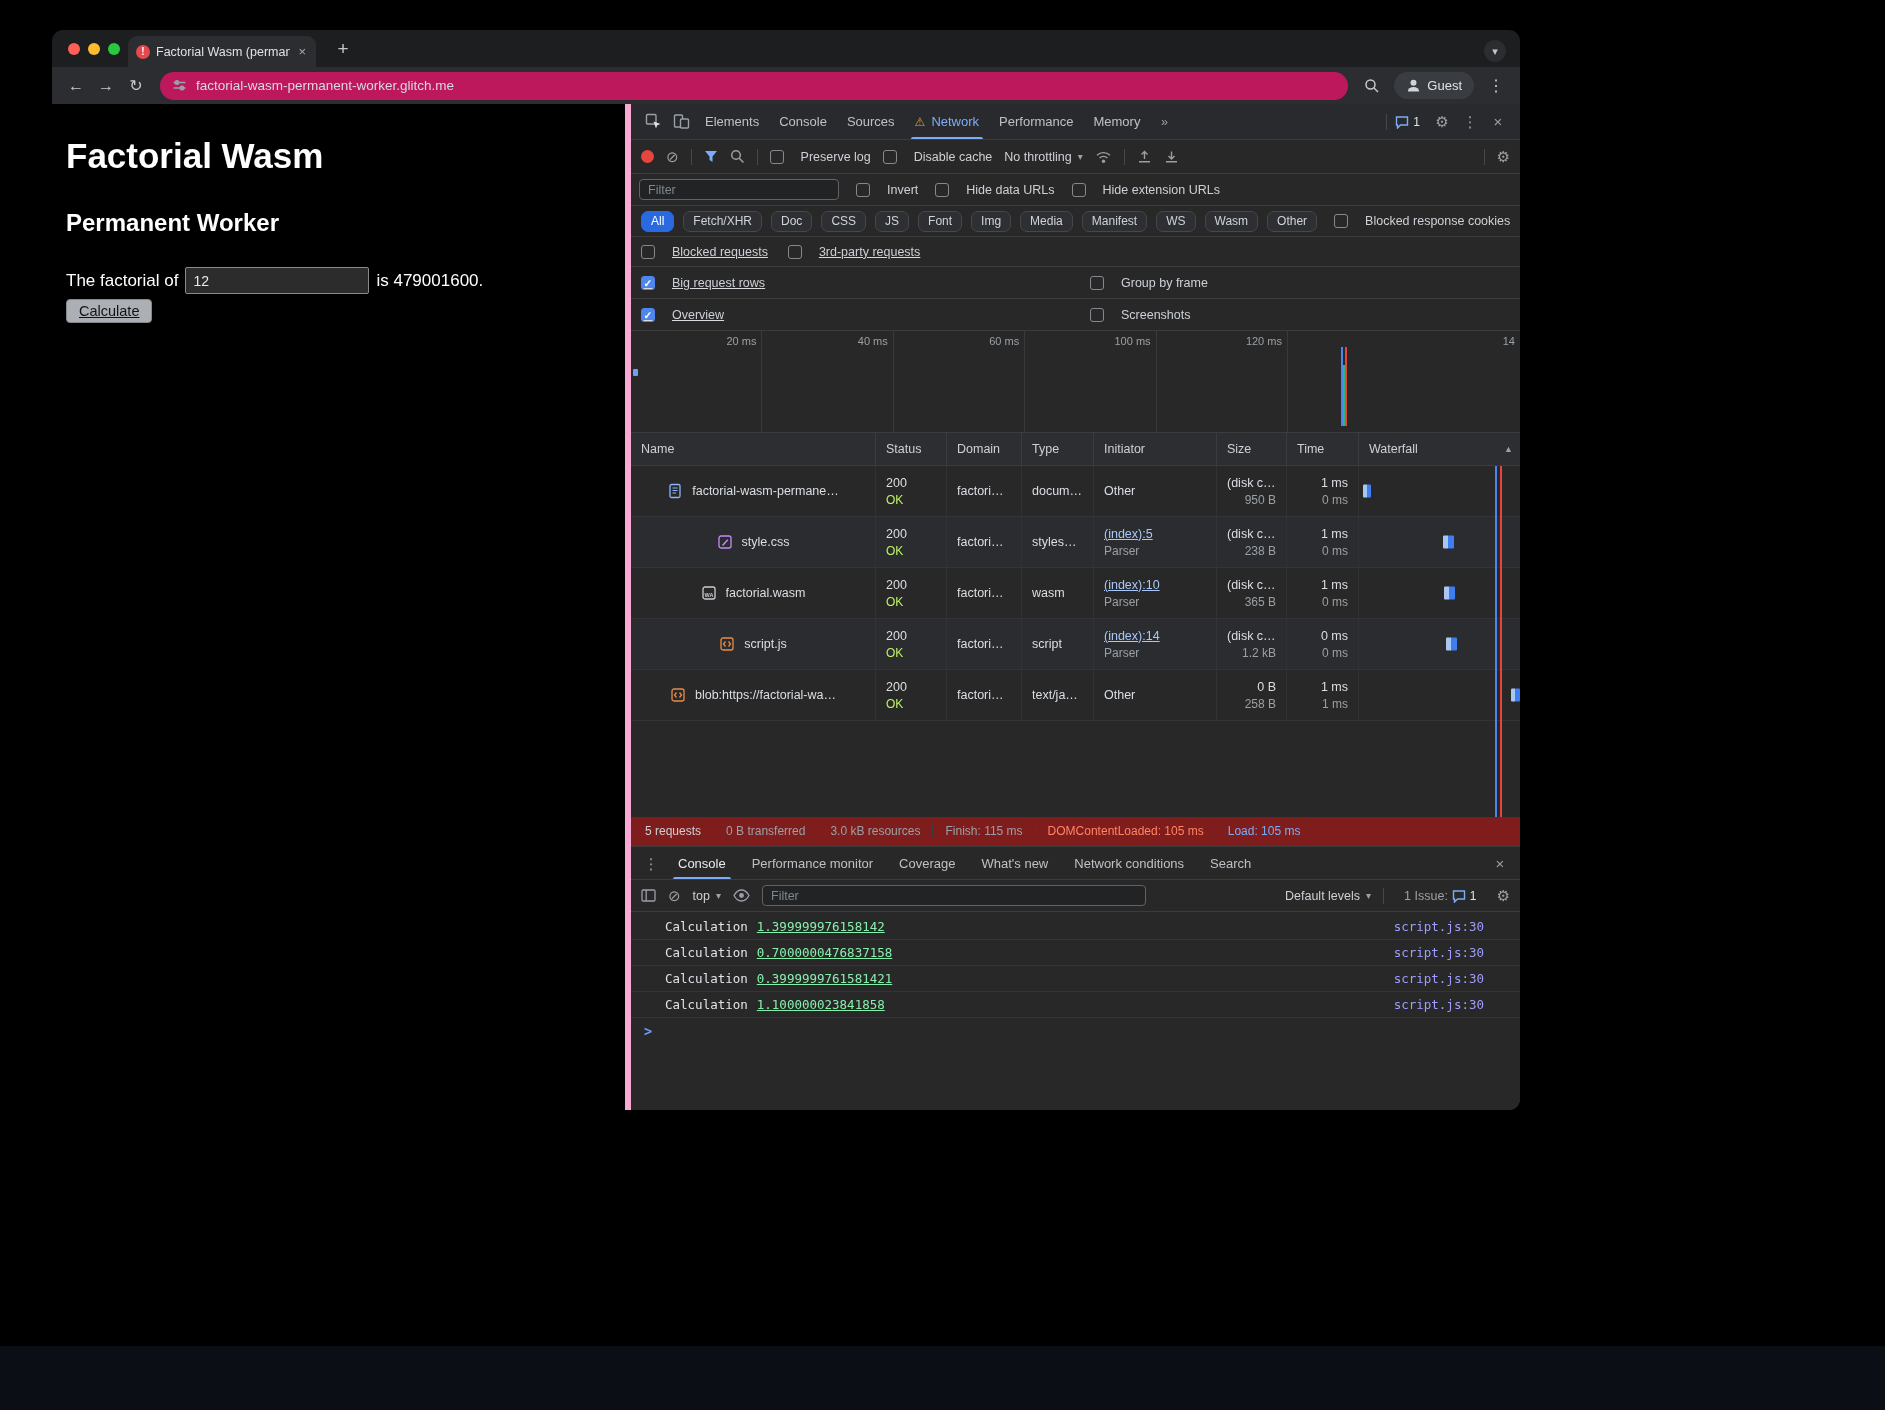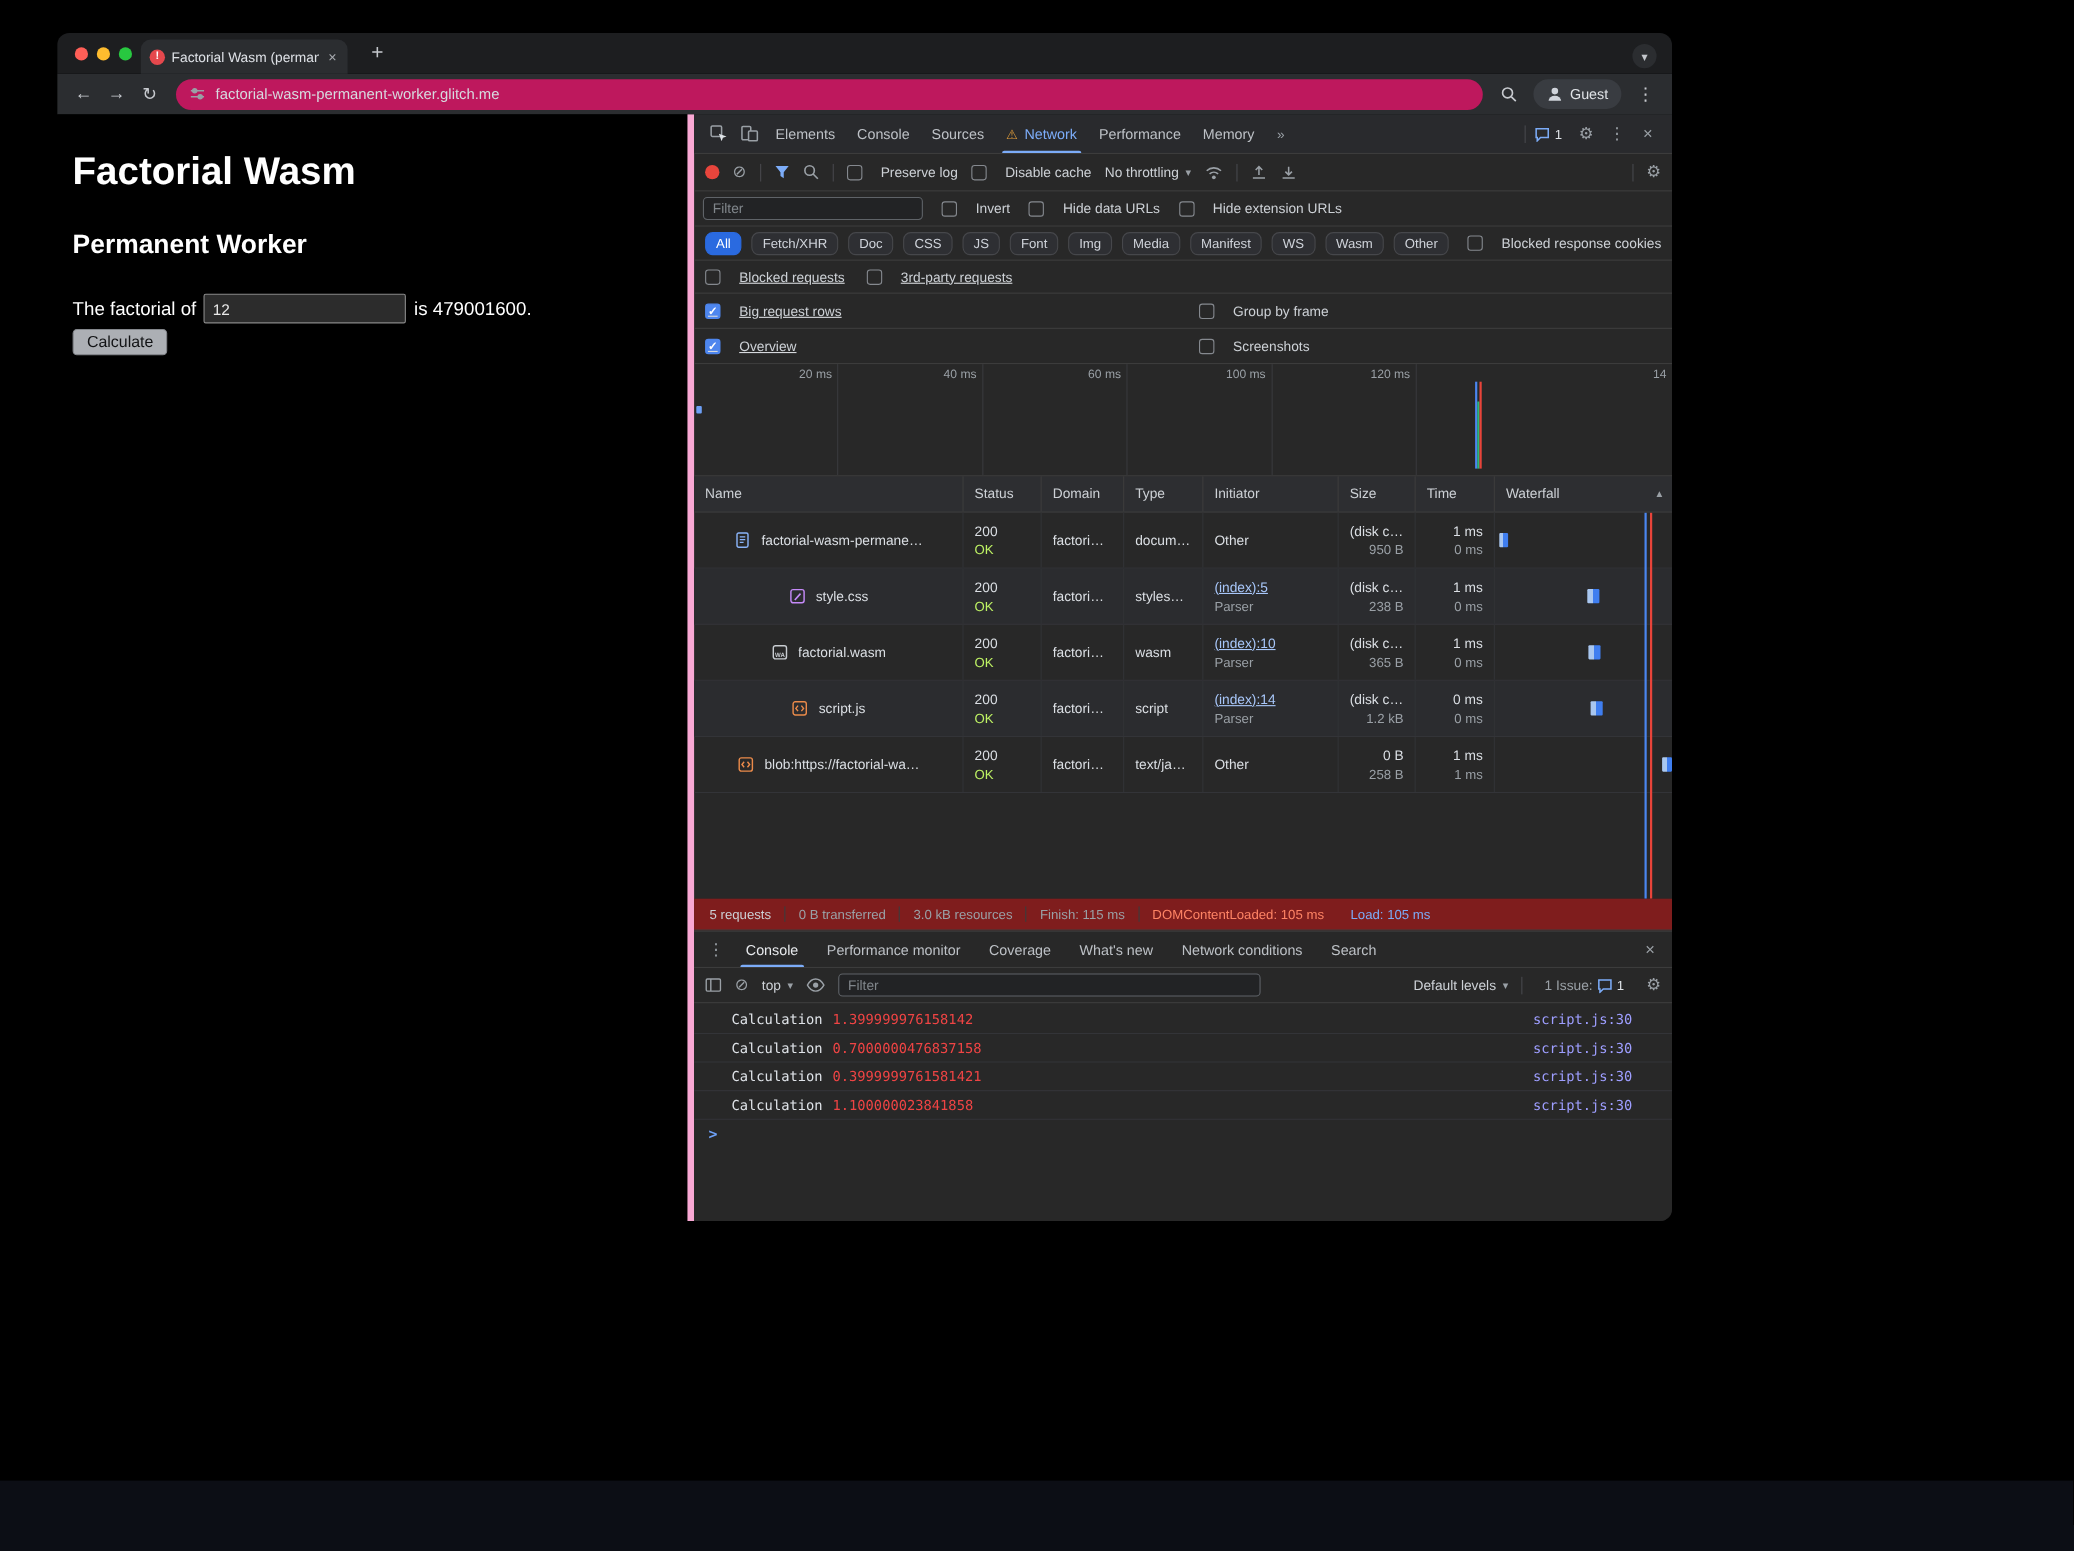"Calculate" .page button { text-decoration: none -> underline }
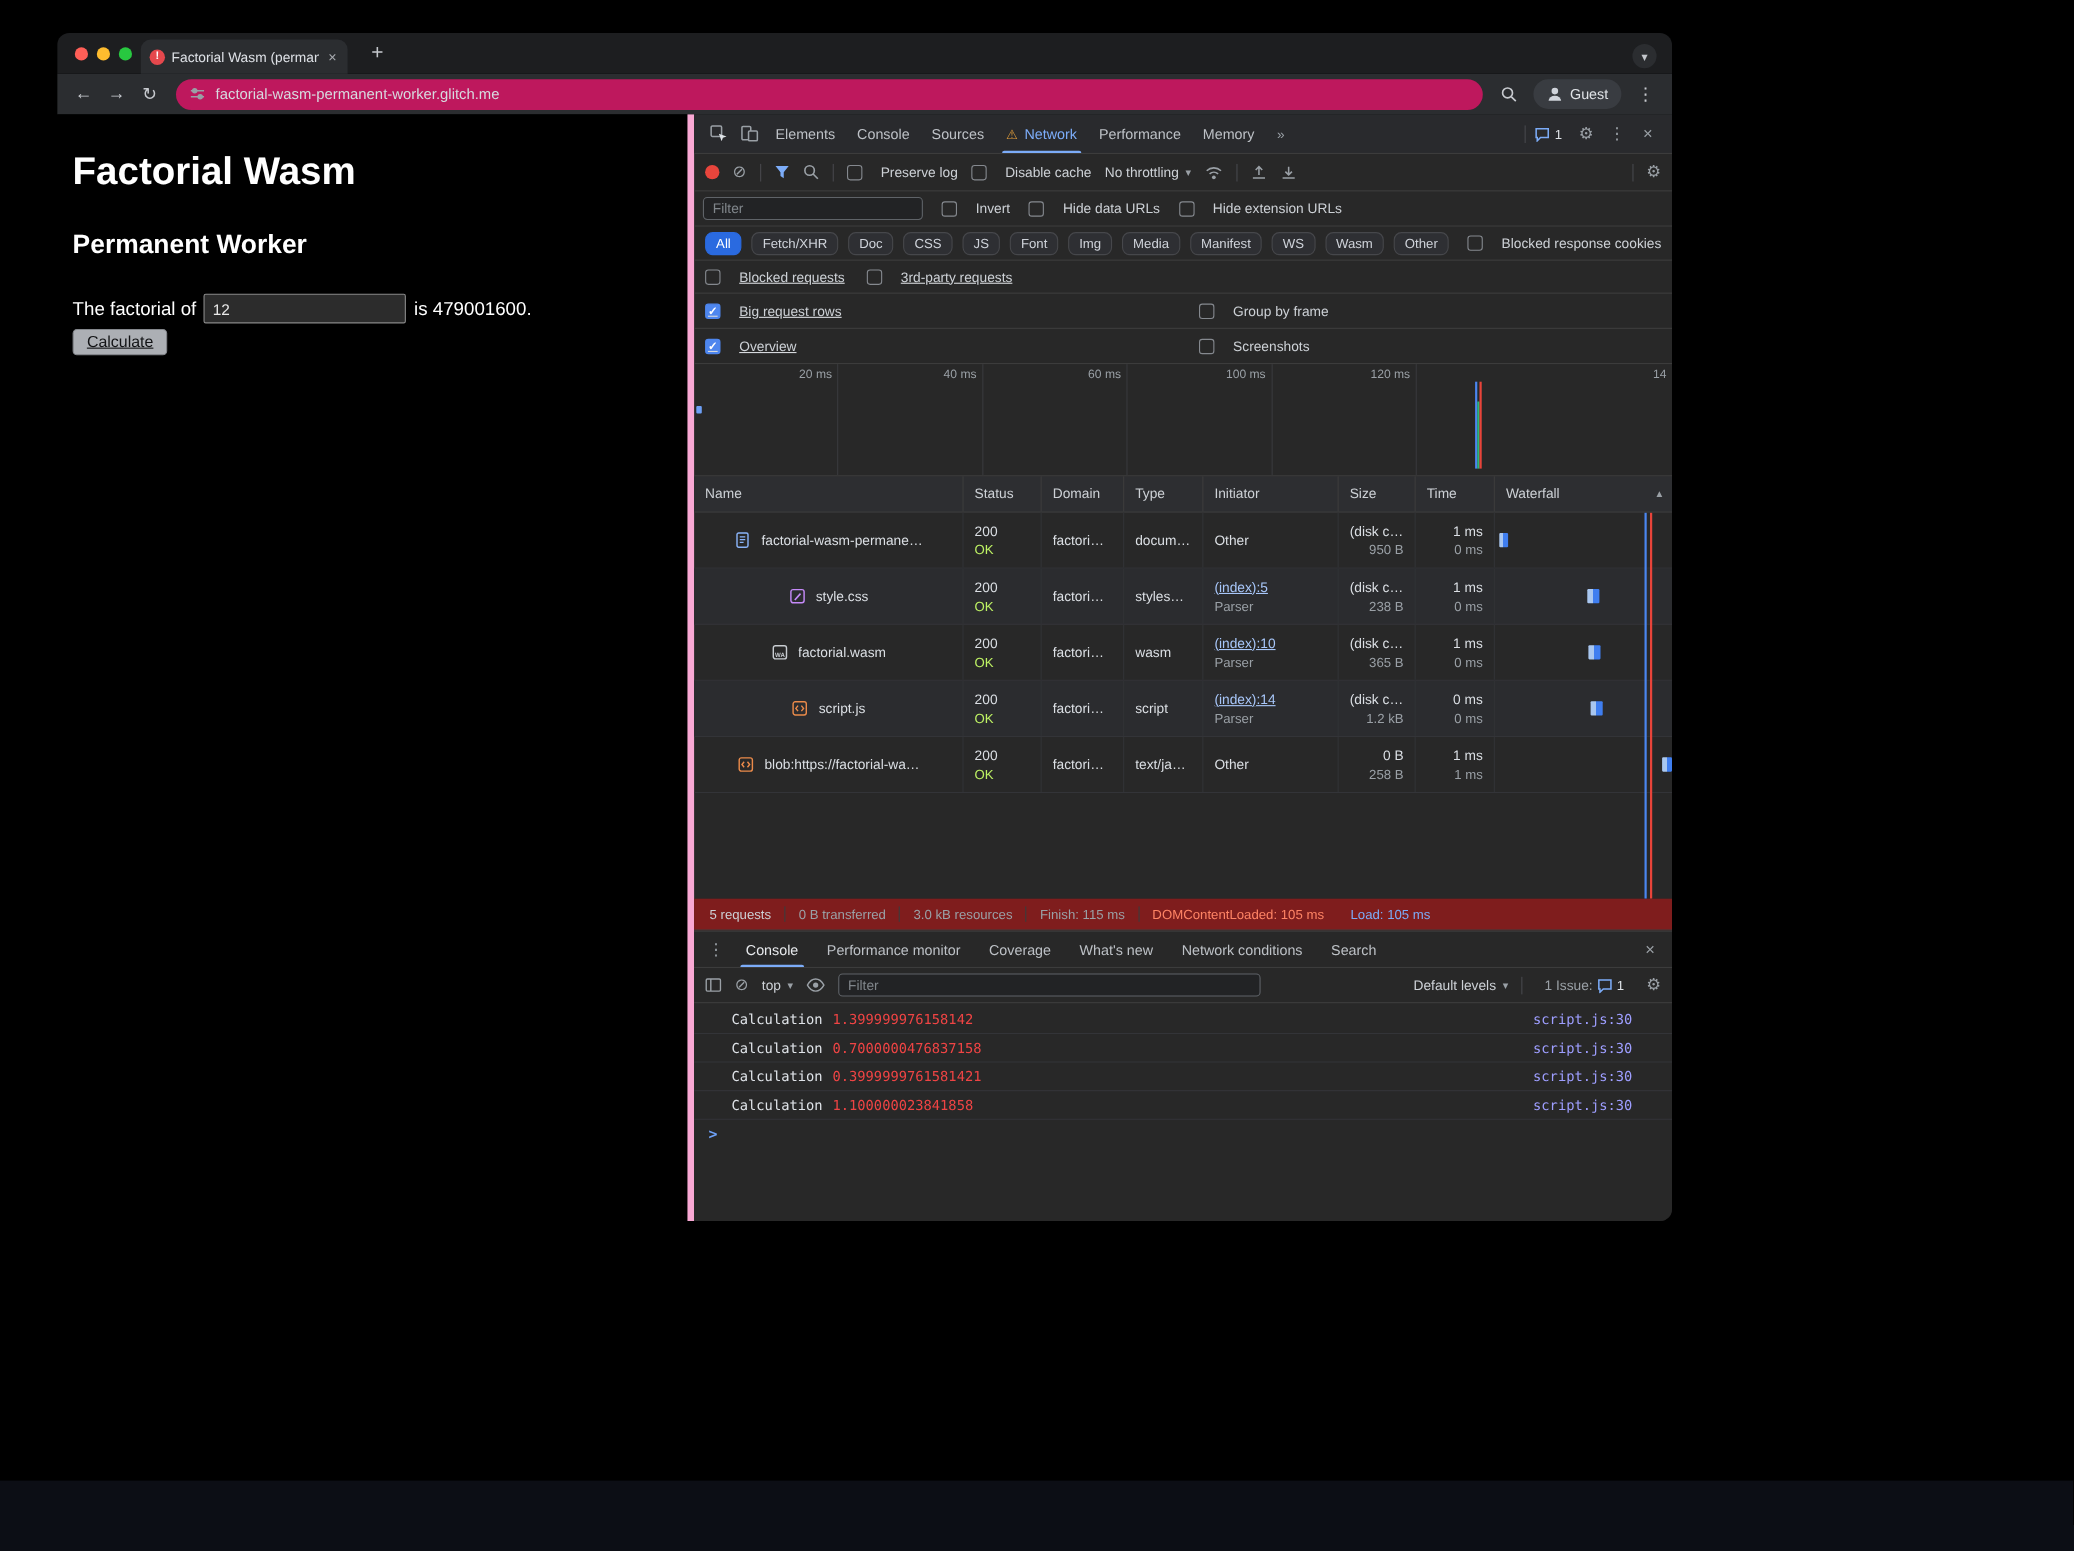"1.399999976158142" .msg-val { color: #ef4444 -> #86efac; text-decoration: none -> underline }
